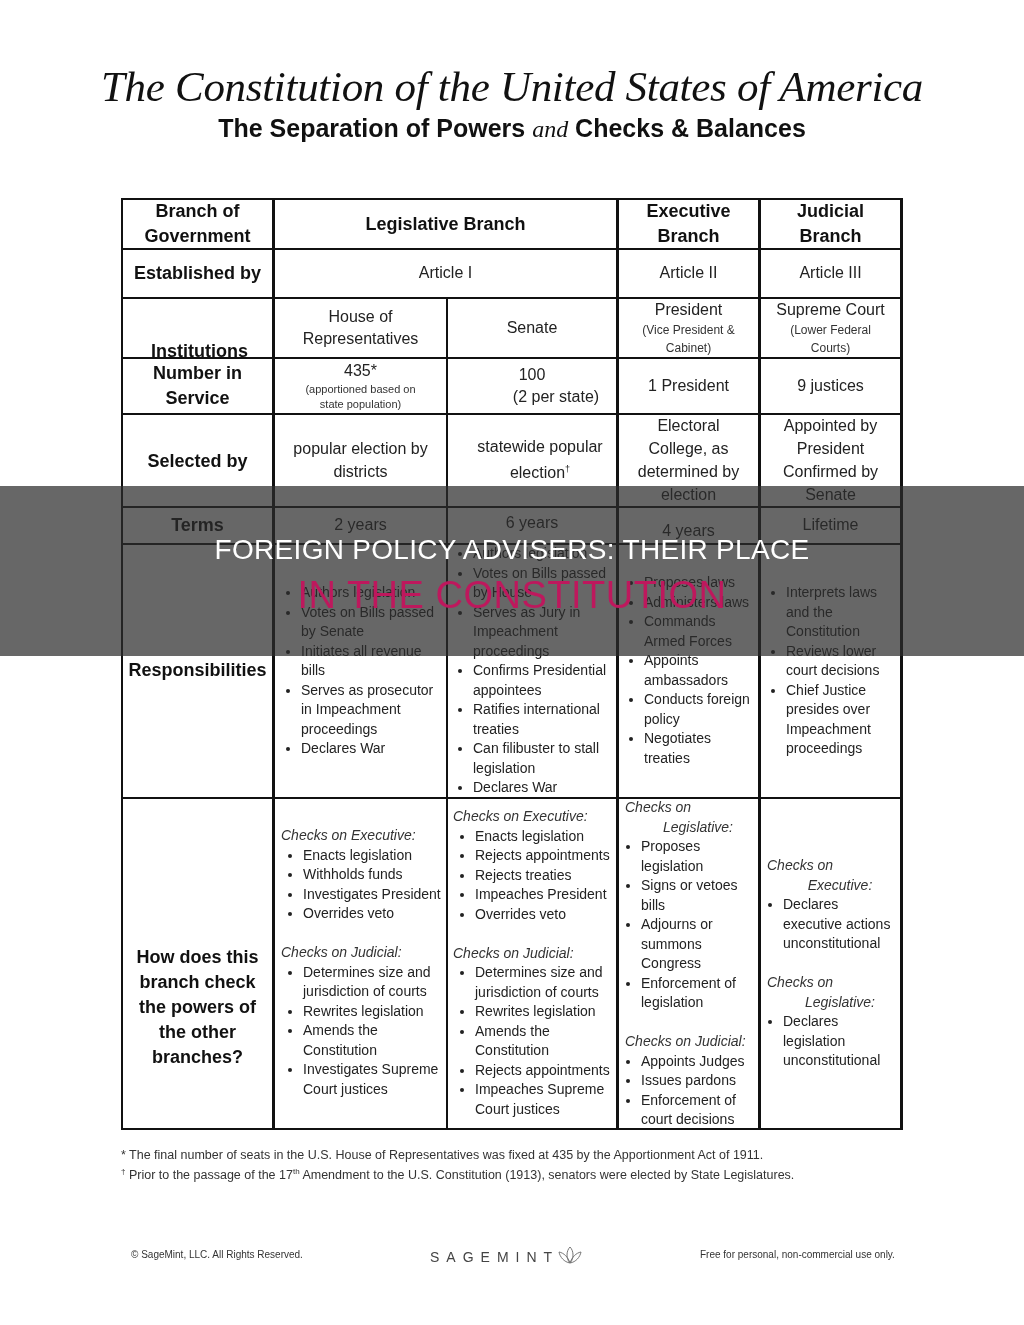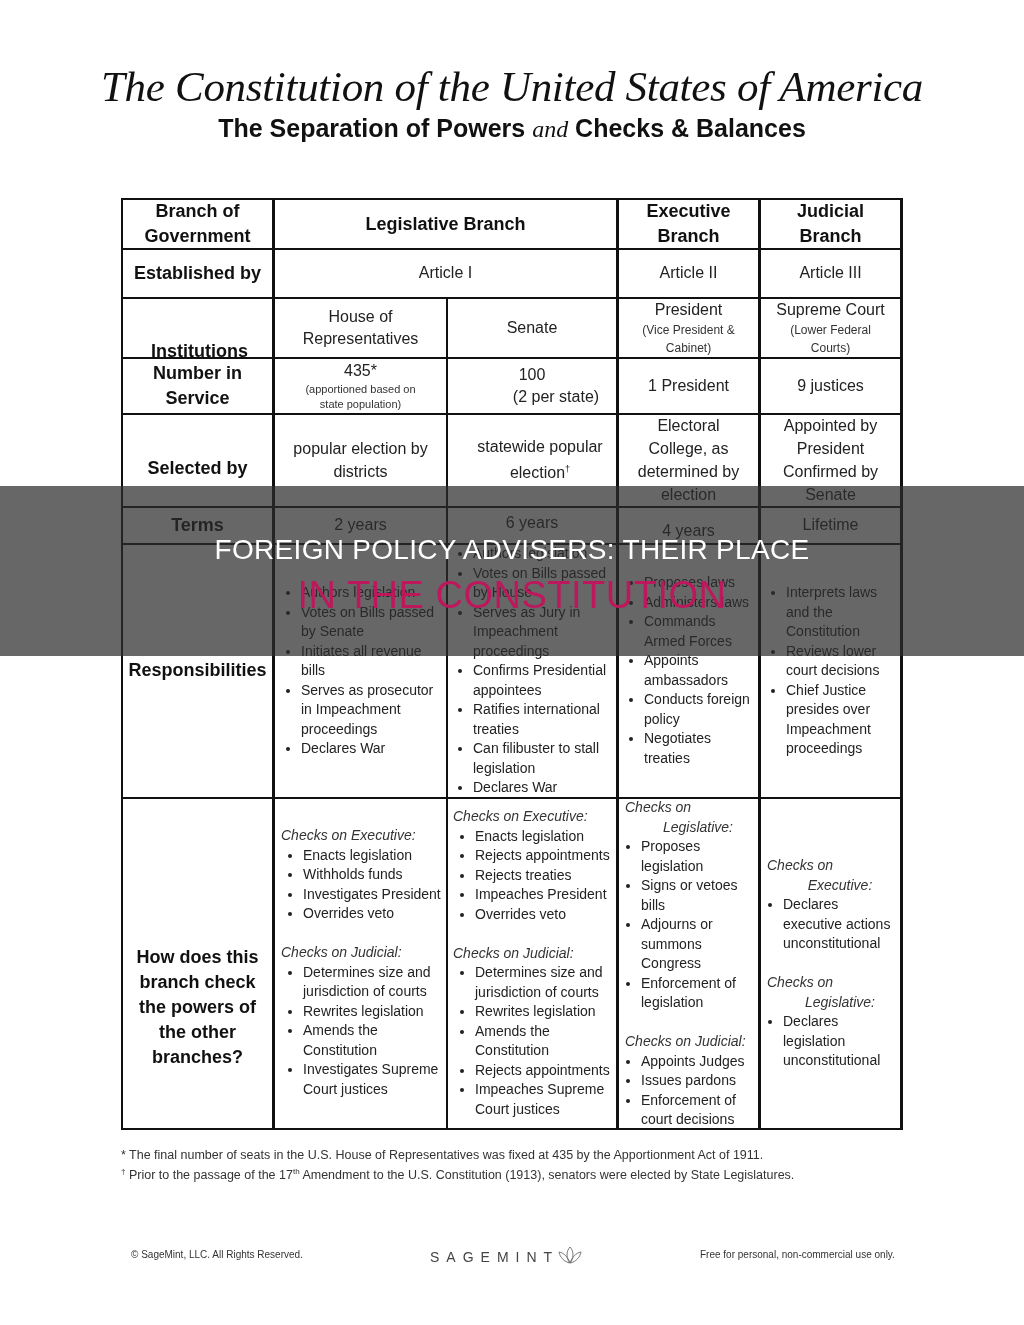"Selected by" div.cell { top: 224px -> 217px }
